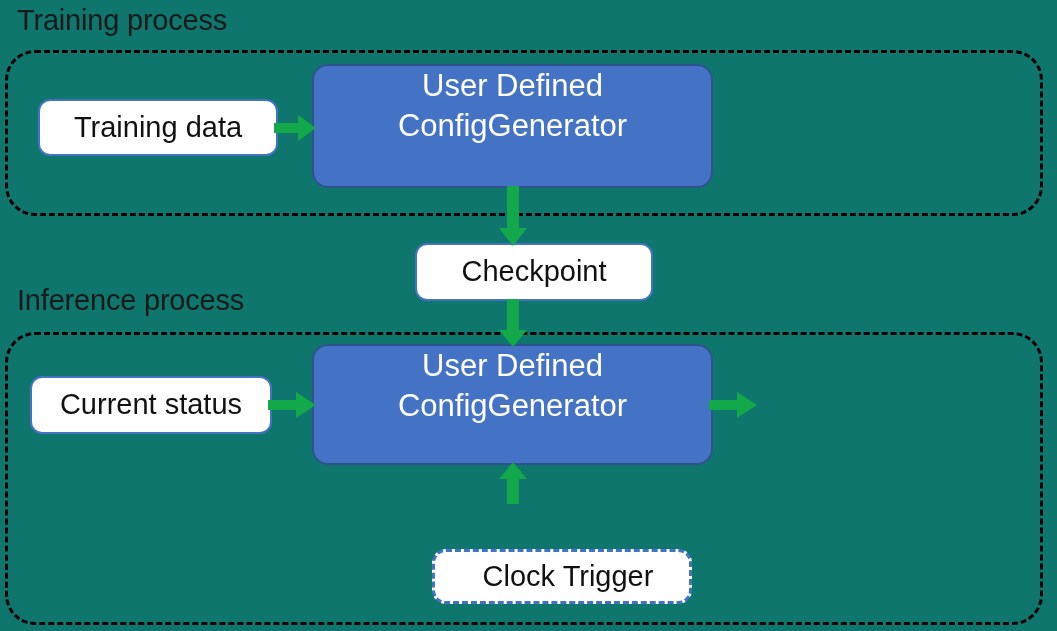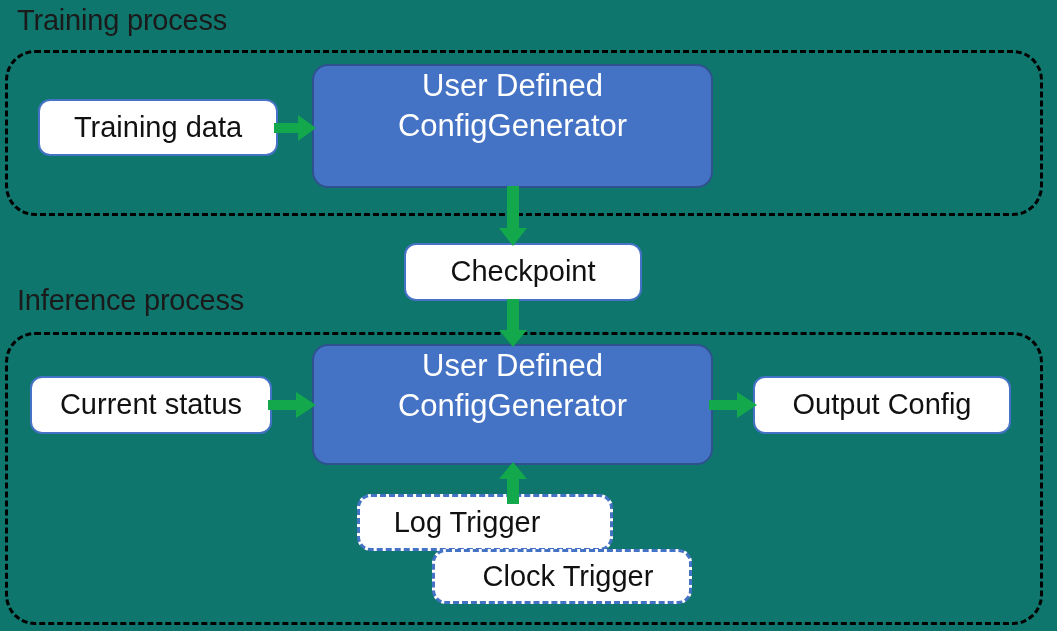"Checkpoint" #node-checkpoint { left: 404px -> 415px }
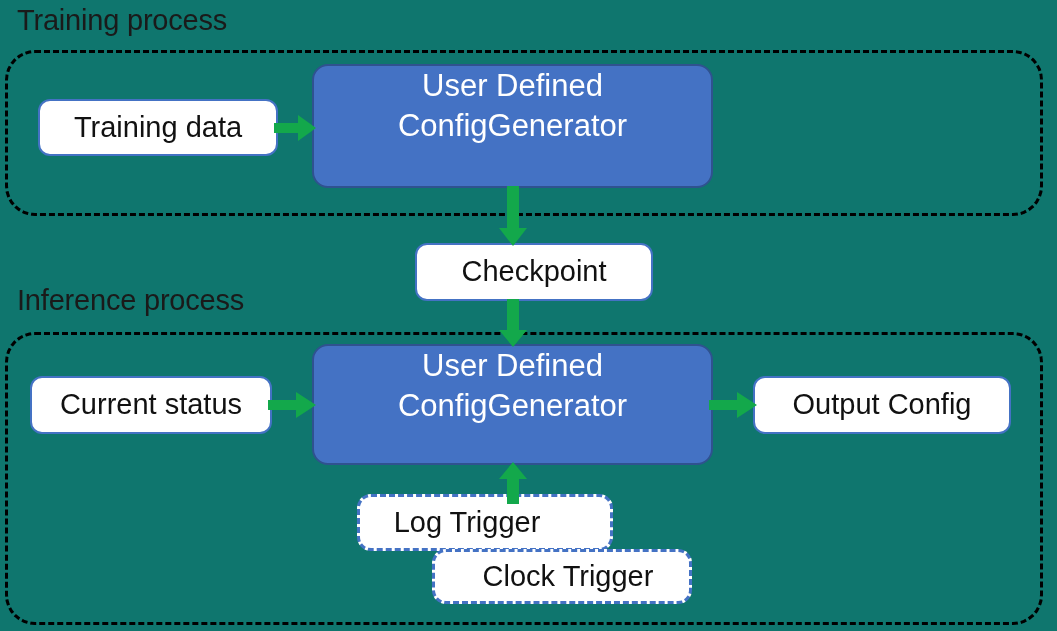"Output Config" div.node-plain { html: <div>Output Config</div> -> none }
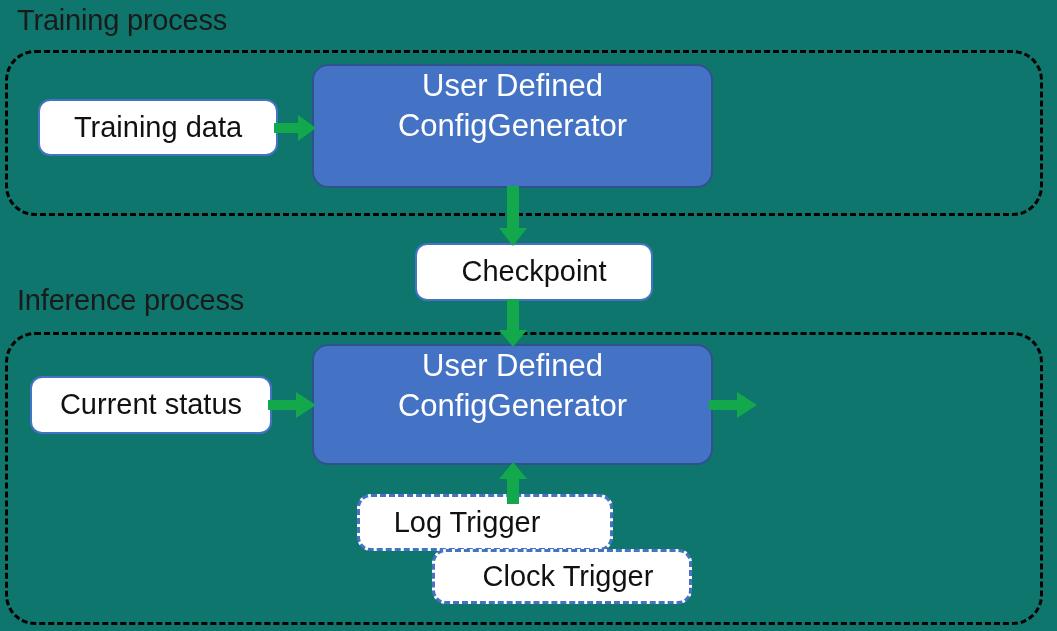"Log Trigger" div.node-trigger { html: <div> <span>Log Trigger</span> </div> -> none }
